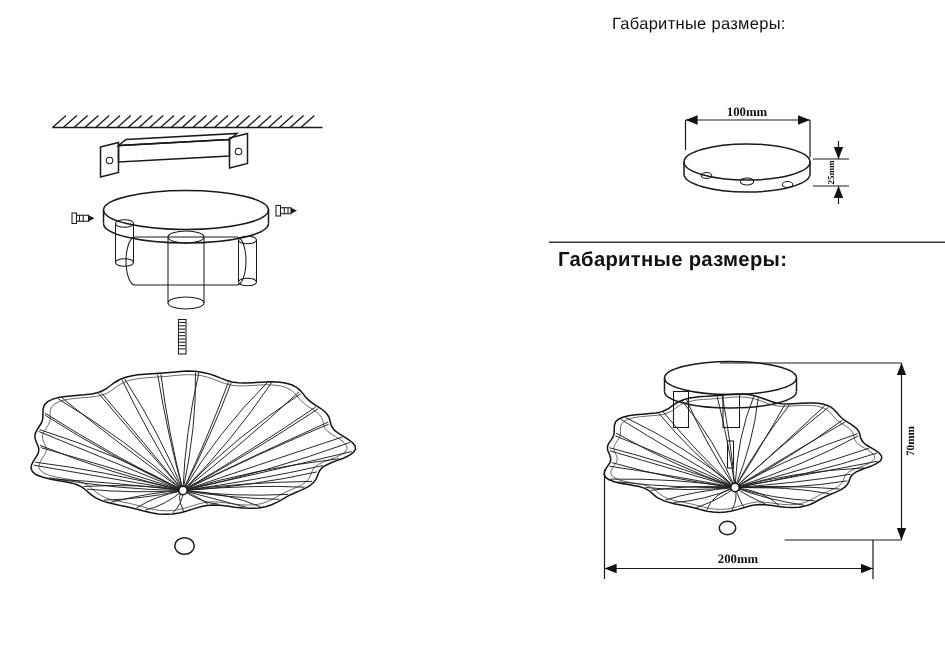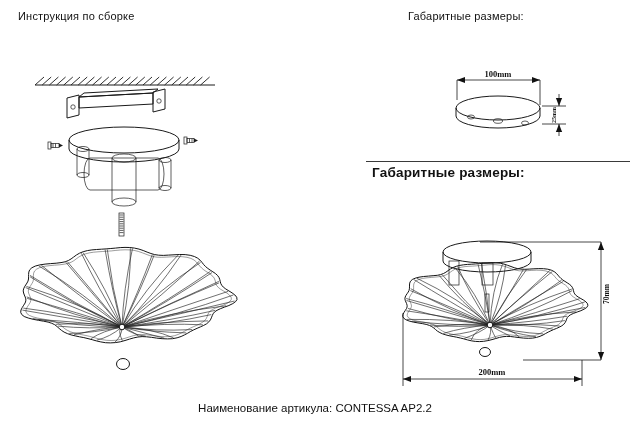"Инструкция по сборке" span.abs { html: <span>Инструкция по сборке</span> -> none }
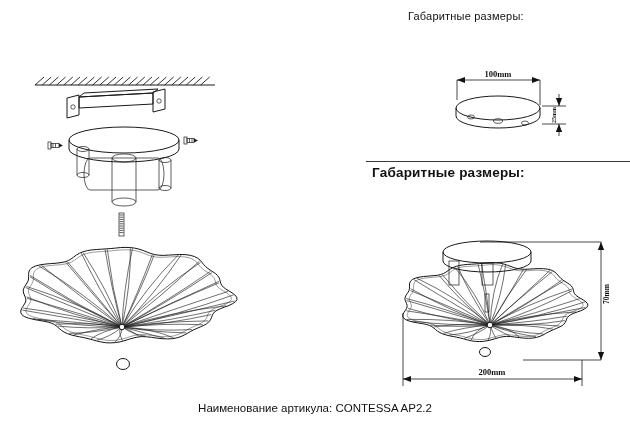"Наименование артикула: CONTESSA AP2.2" div.footer { html: <div>Наименование артикула: CONTESSA AP2.2</div> -> none }
